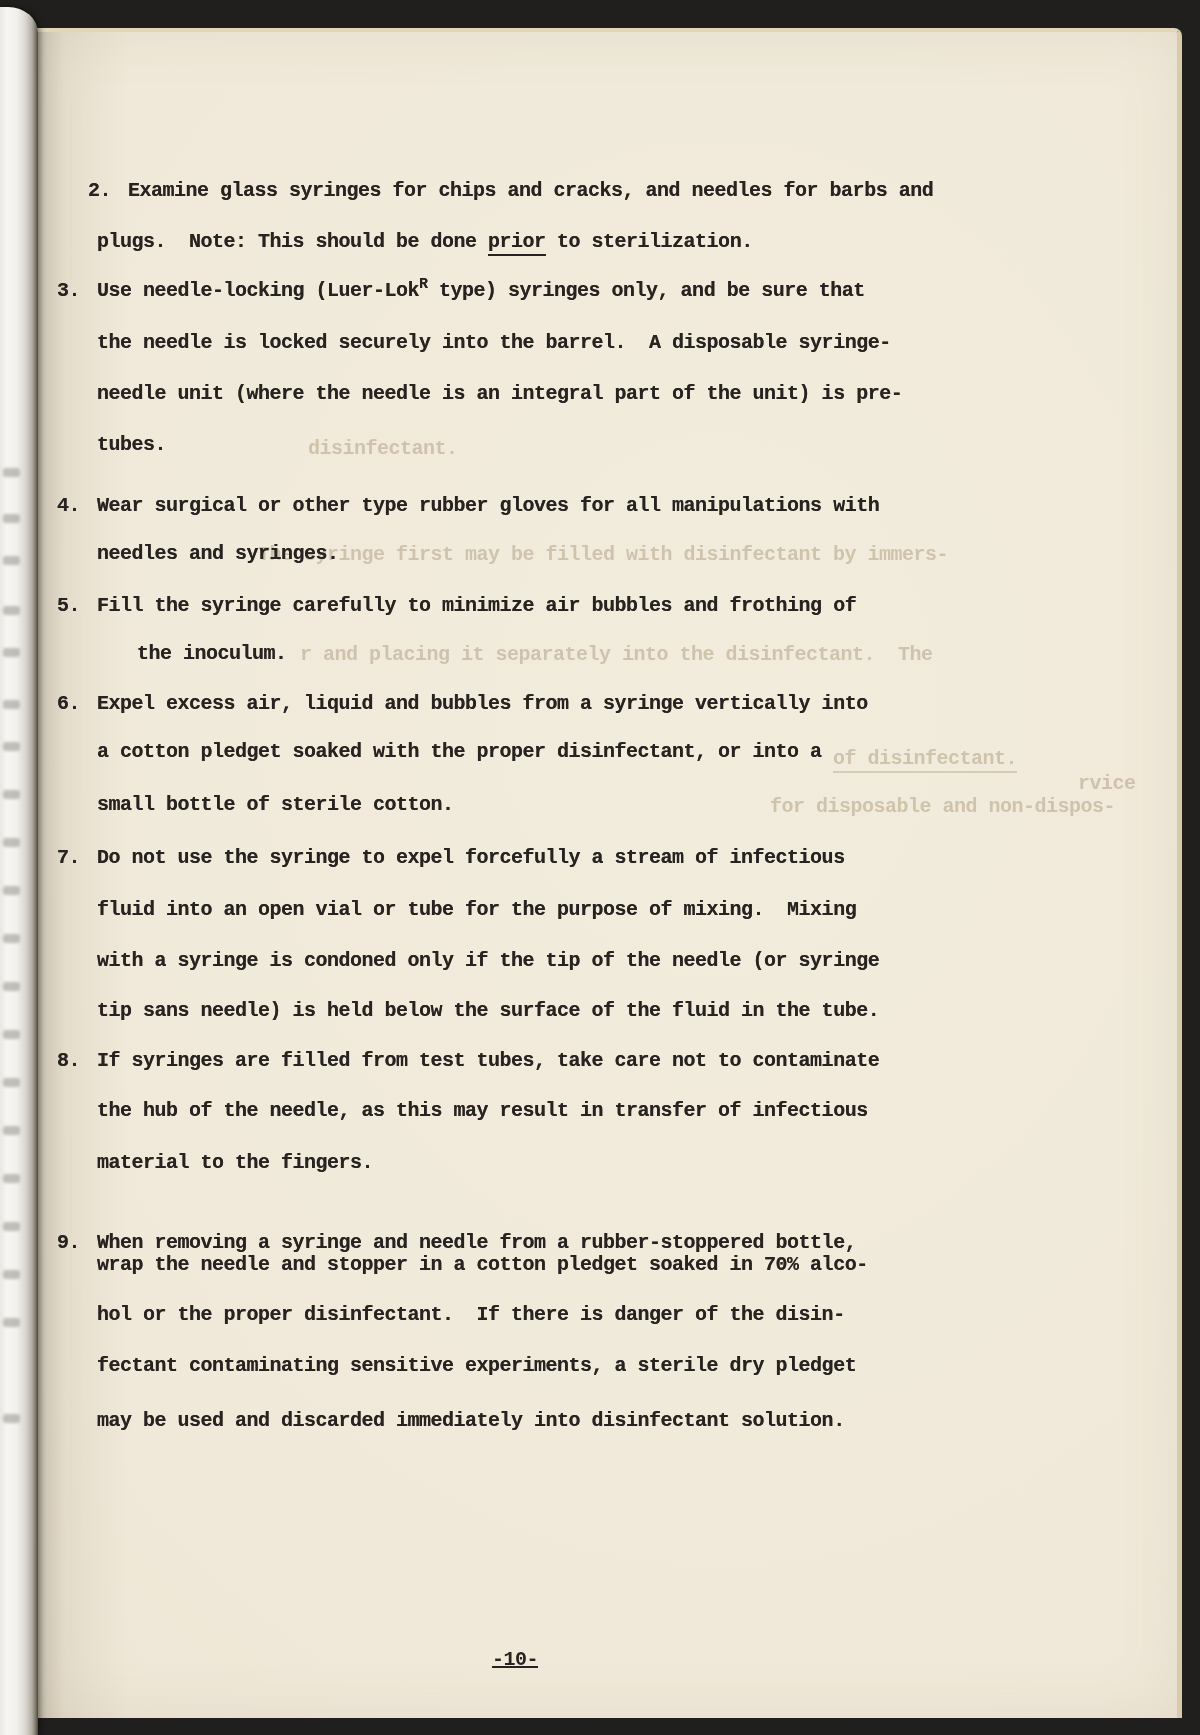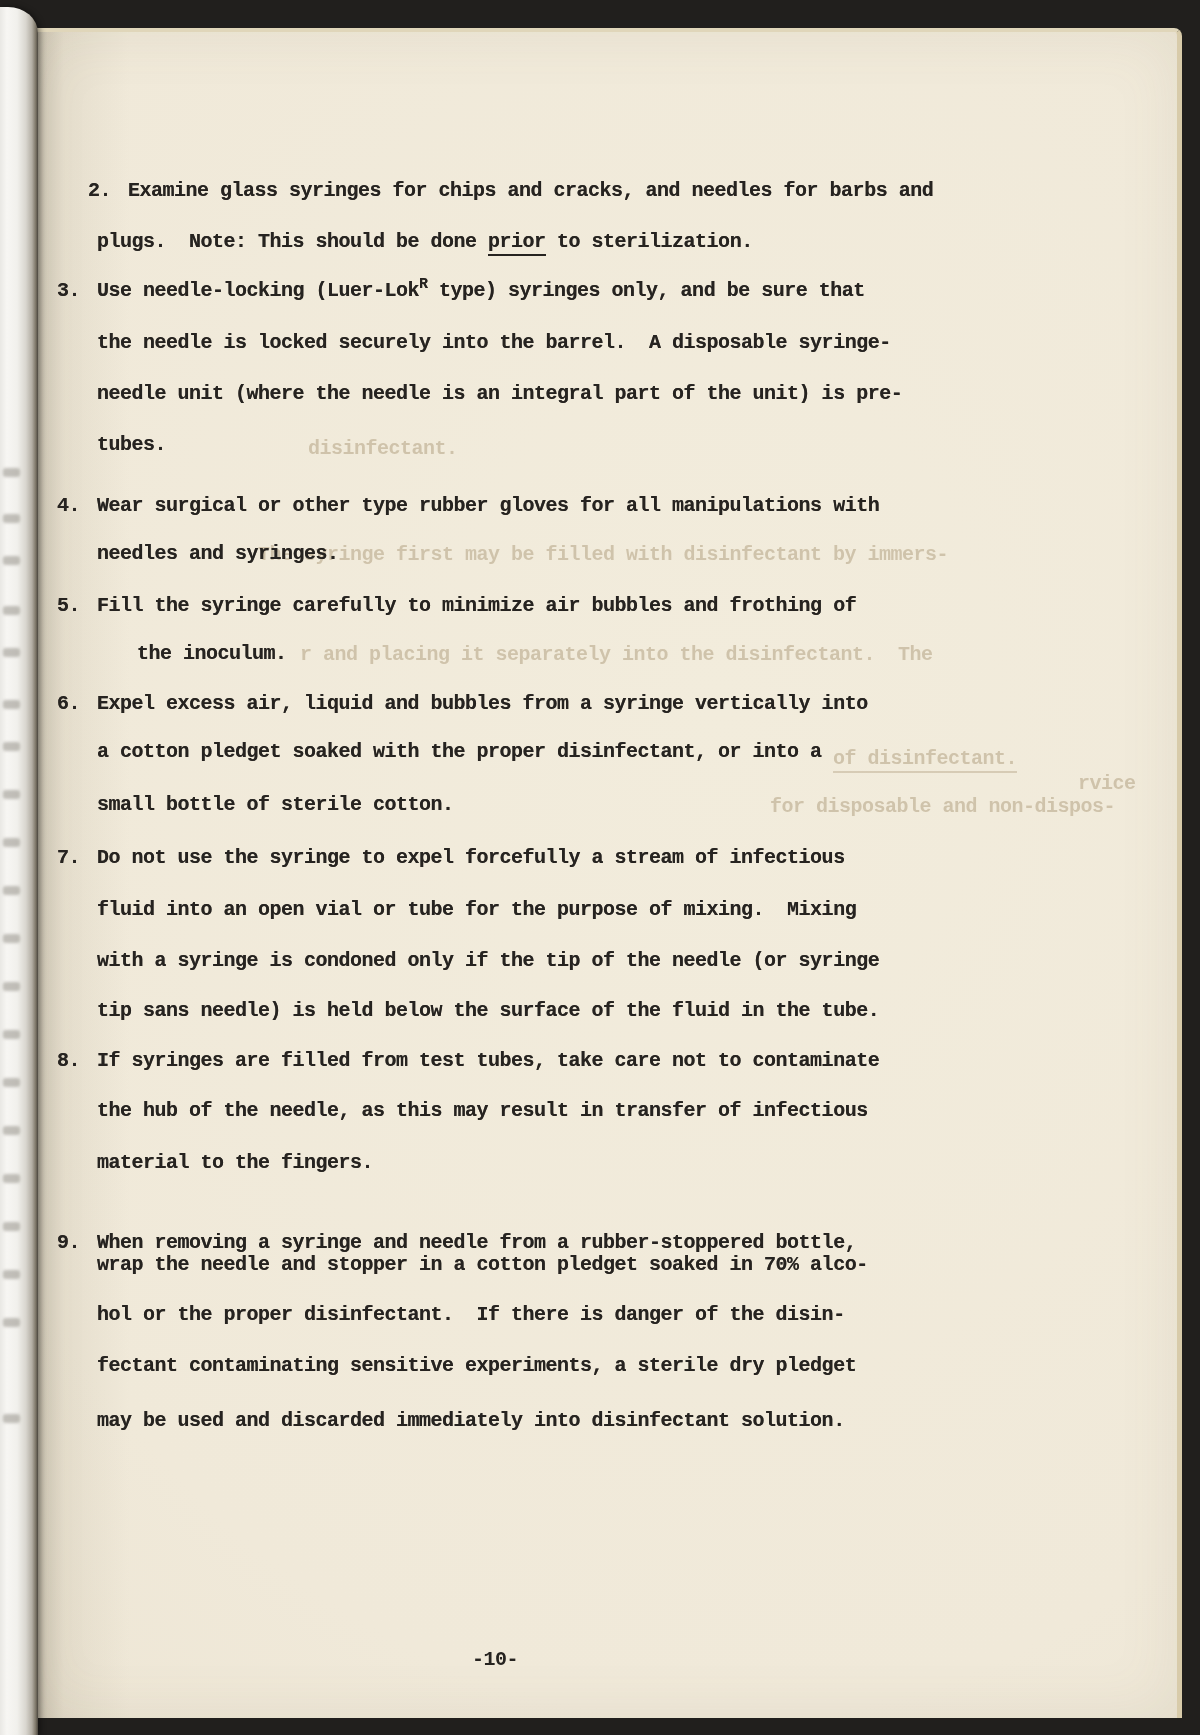"-10-" div { left: 472px -> 492px; text-decoration: none -> underline }
